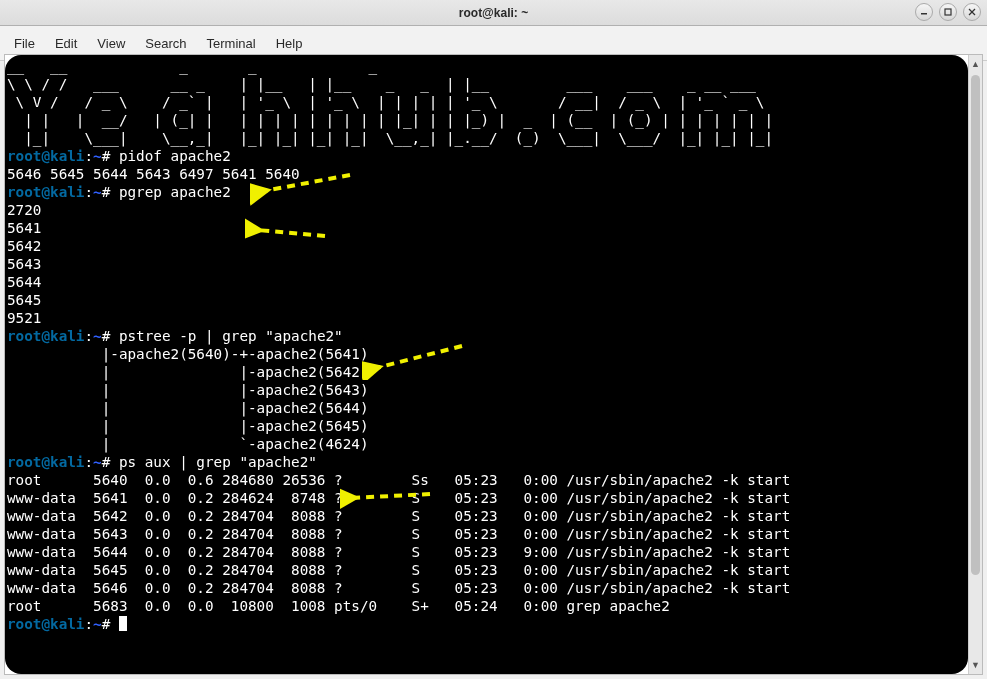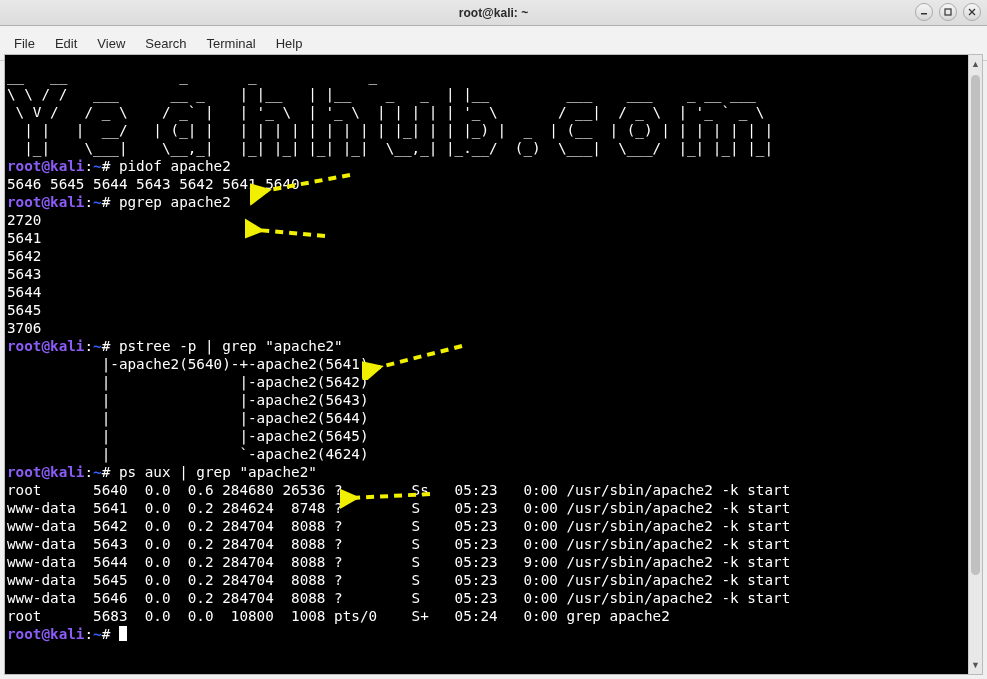"__ __ _ _ _" .terminal { border-radius: none -> 16px; padding: 12px 2px -> 2px 2px }
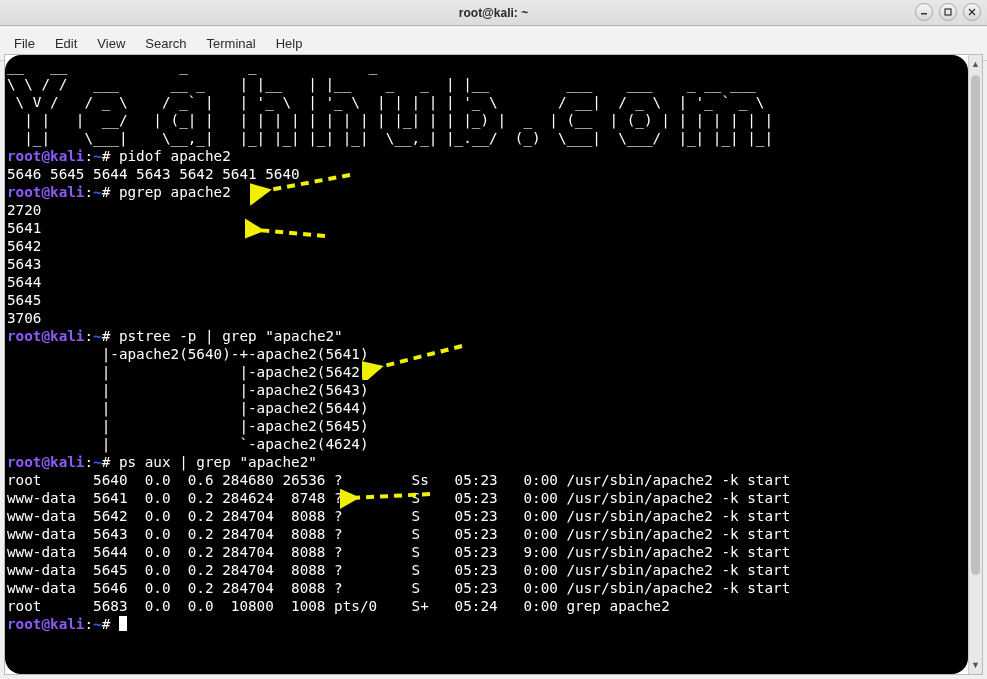"root@kali" .prompt-user { color: #8b5cf6 -> #0369a1 }
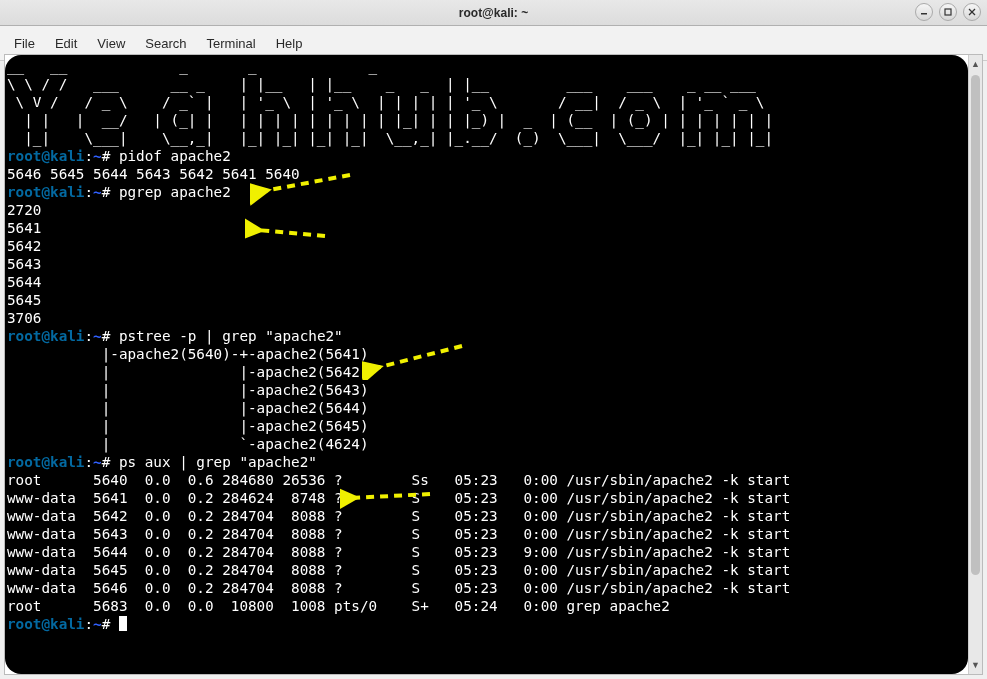"5646 5645 5644 5643 5642" span { text: 5642 -> 6497 }
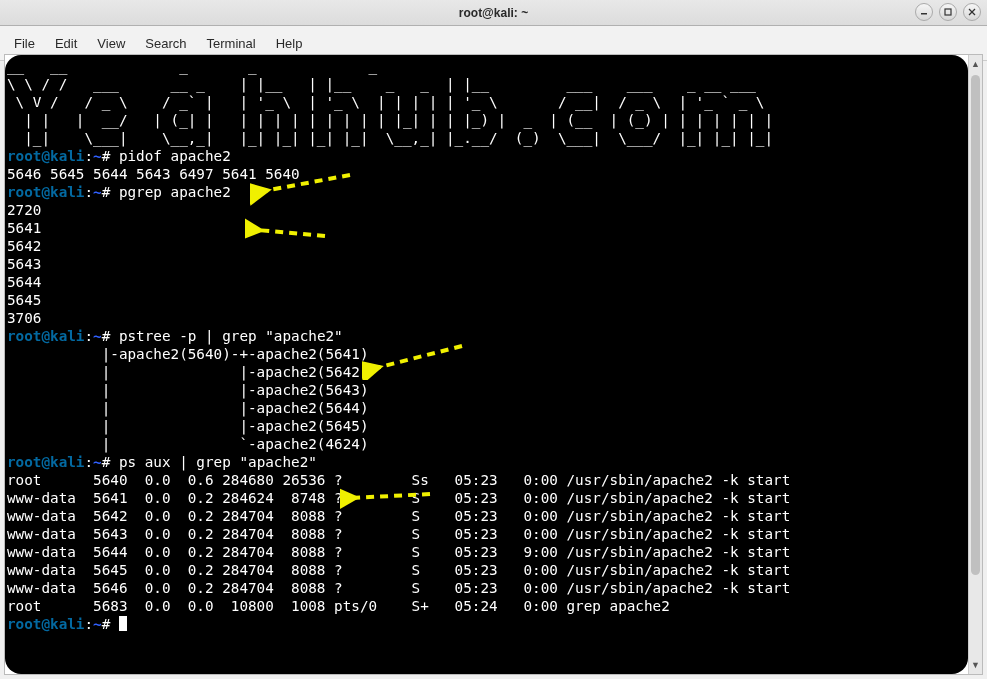"3706" span { text: 3706 -> 9521 }
